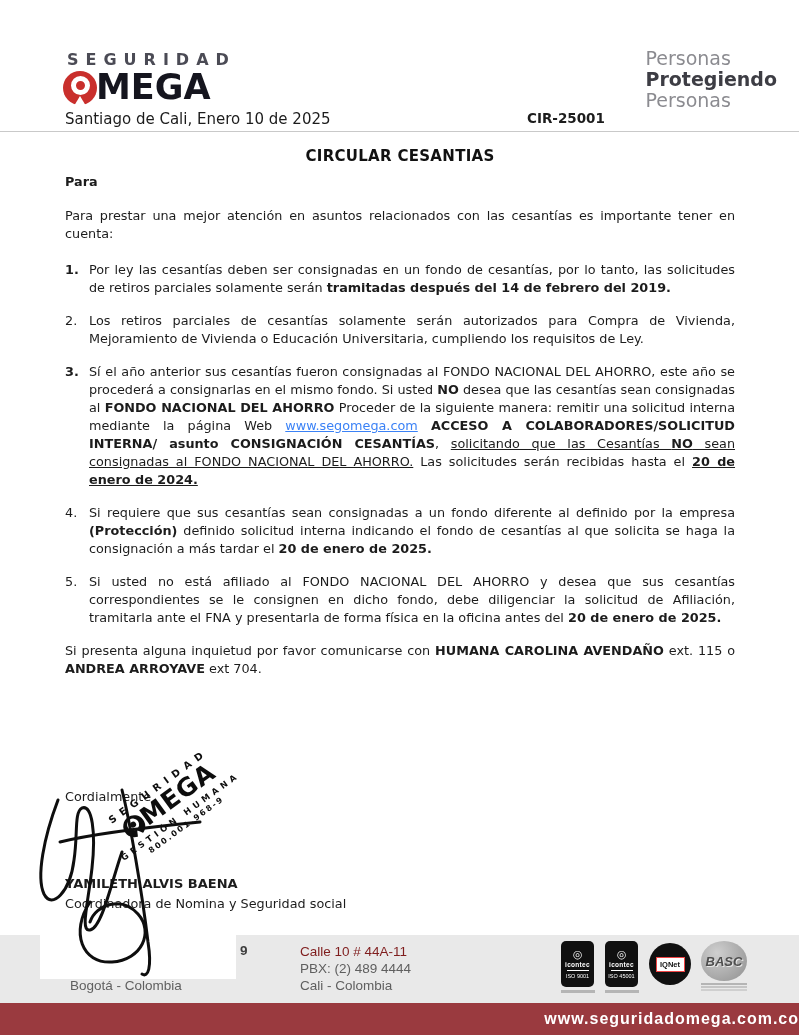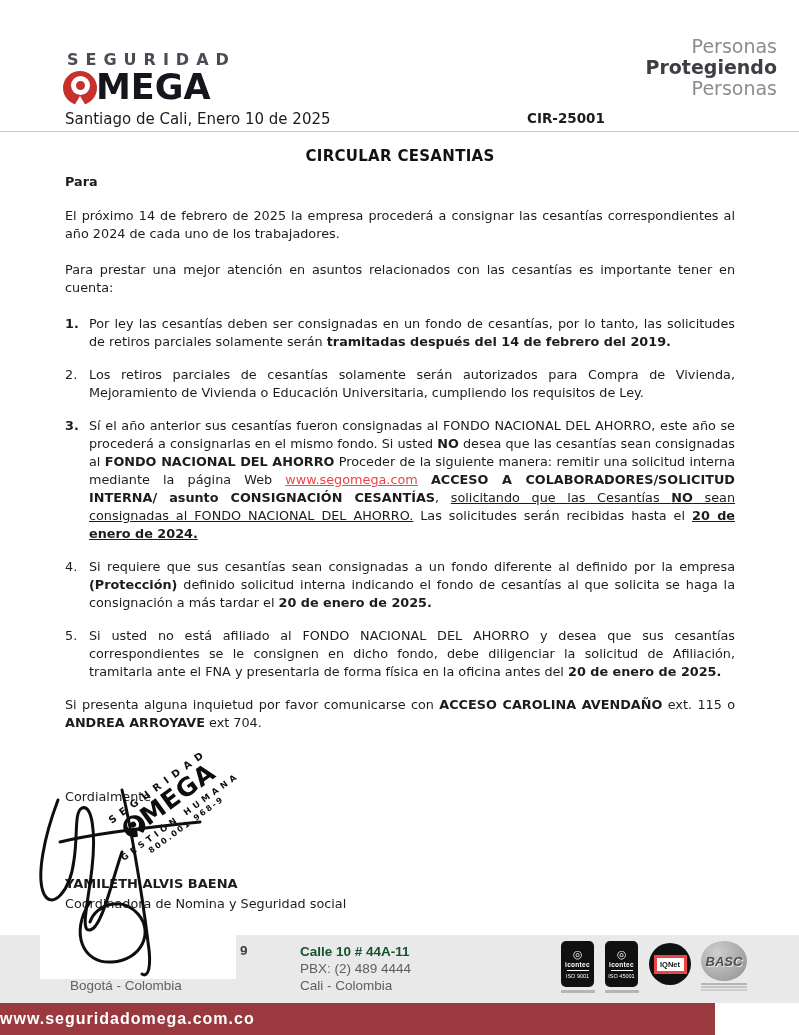"Personas" .tagline { text-align: right -> none; top: 36px -> 48px }
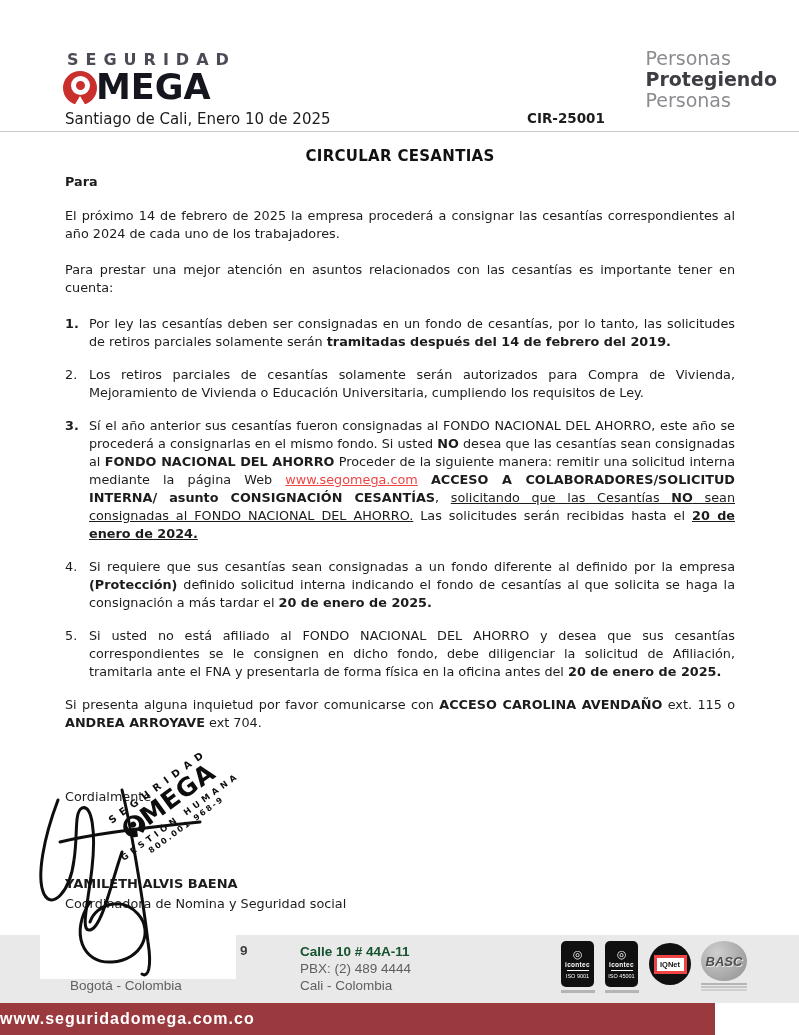"El próximo 14 de febrero" p.para { html: <p>El próximo 14 de febrero de 2025 la empresa procederá a consignar las cesantías correspondientes al año 2024 de cada uno de los trabajadores.</p> -> none }
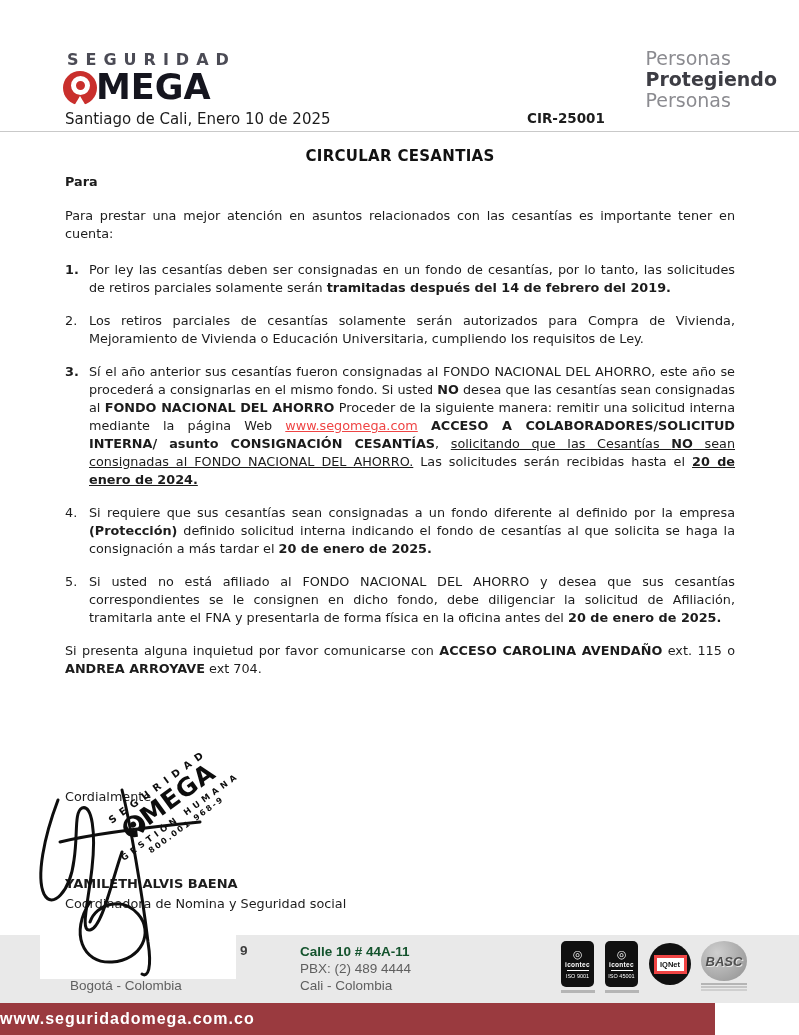"www.segomega.com" .lnk { color: #ef4444 -> #3b82f6 }
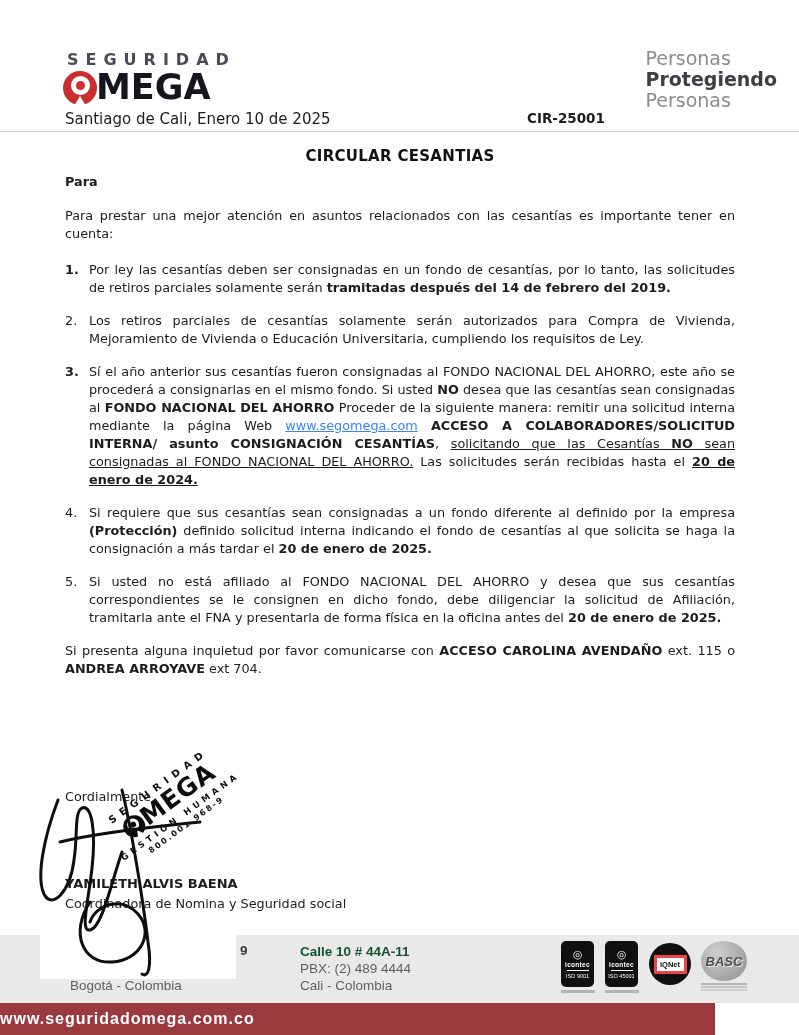"ACCESO CAROLINA AVENDAÑO" span.b { text: ACCESO -> HUMANA }
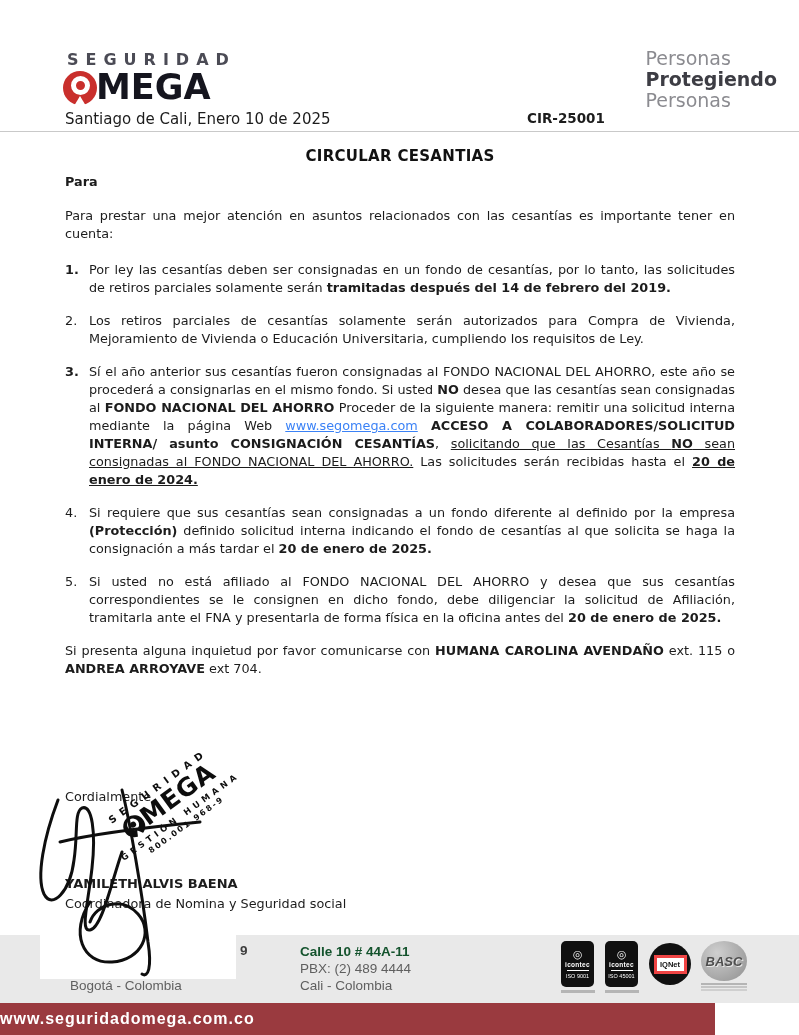"Calle 10 # 44A-11" .addr-b { color: #14532d -> #7f1d1d; font-weight: bold -> normal }
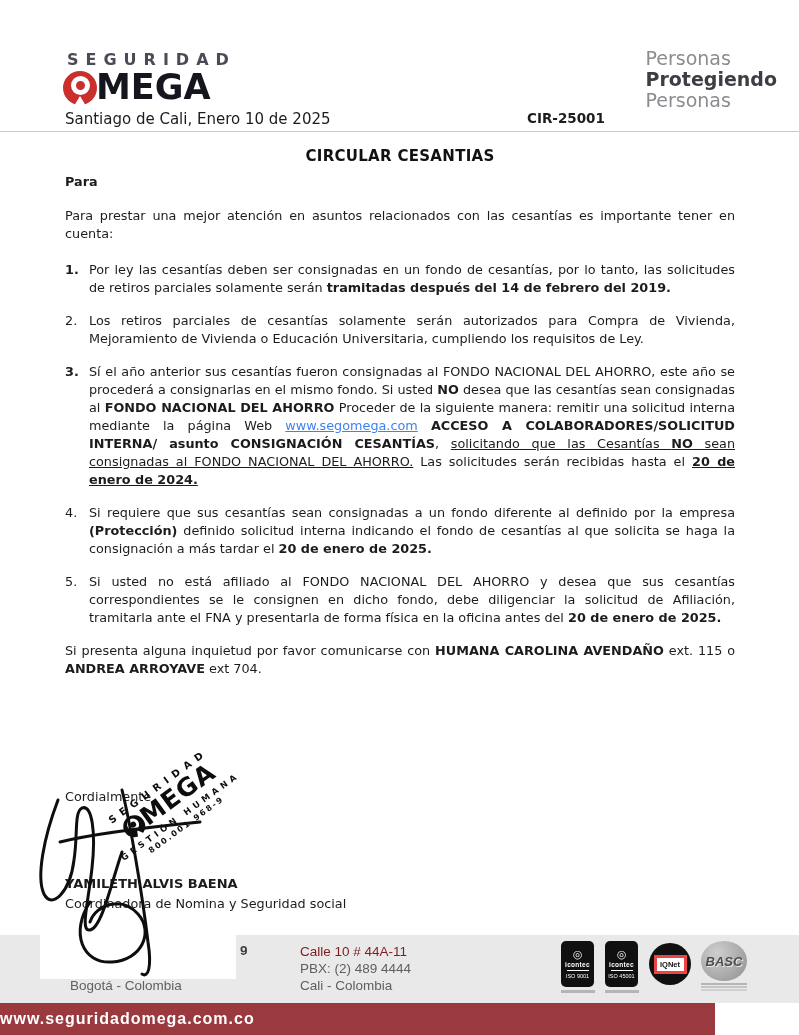"IQNet" .iqnet .inner { border: 3px solid #ef4444 -> 1px solid #ef4444 }
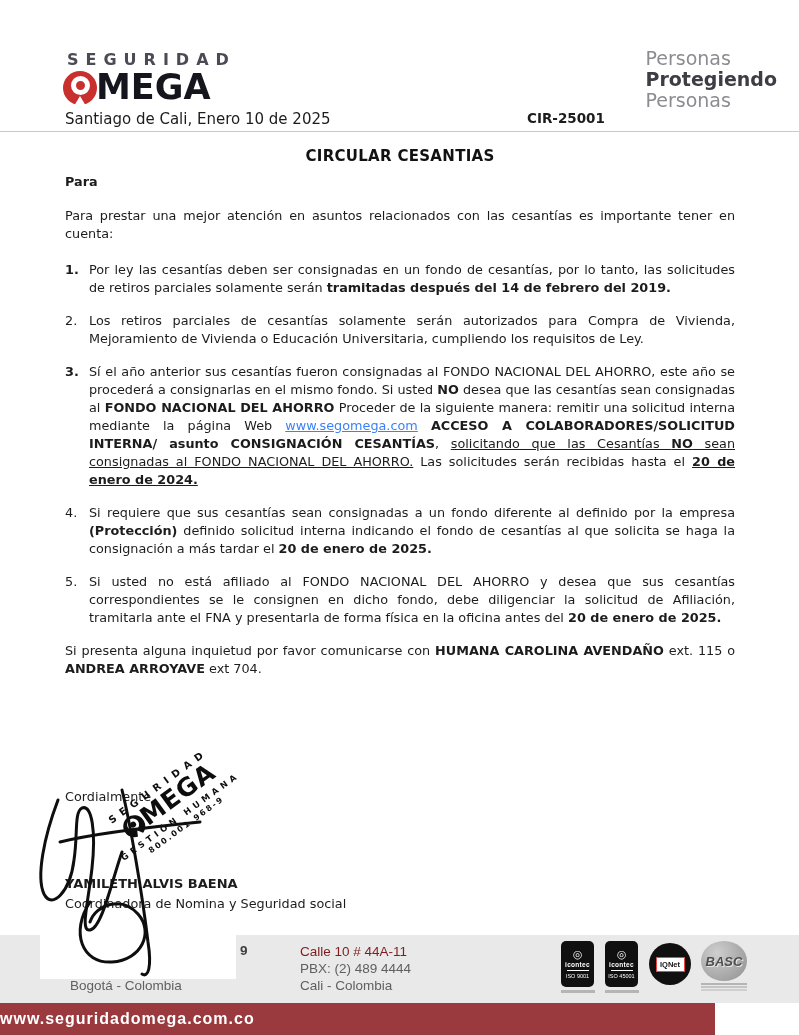"www.seguridadomega.com.co" .footer-red { justify-content: flex-start -> flex-end; width: 715px -> 799px }
